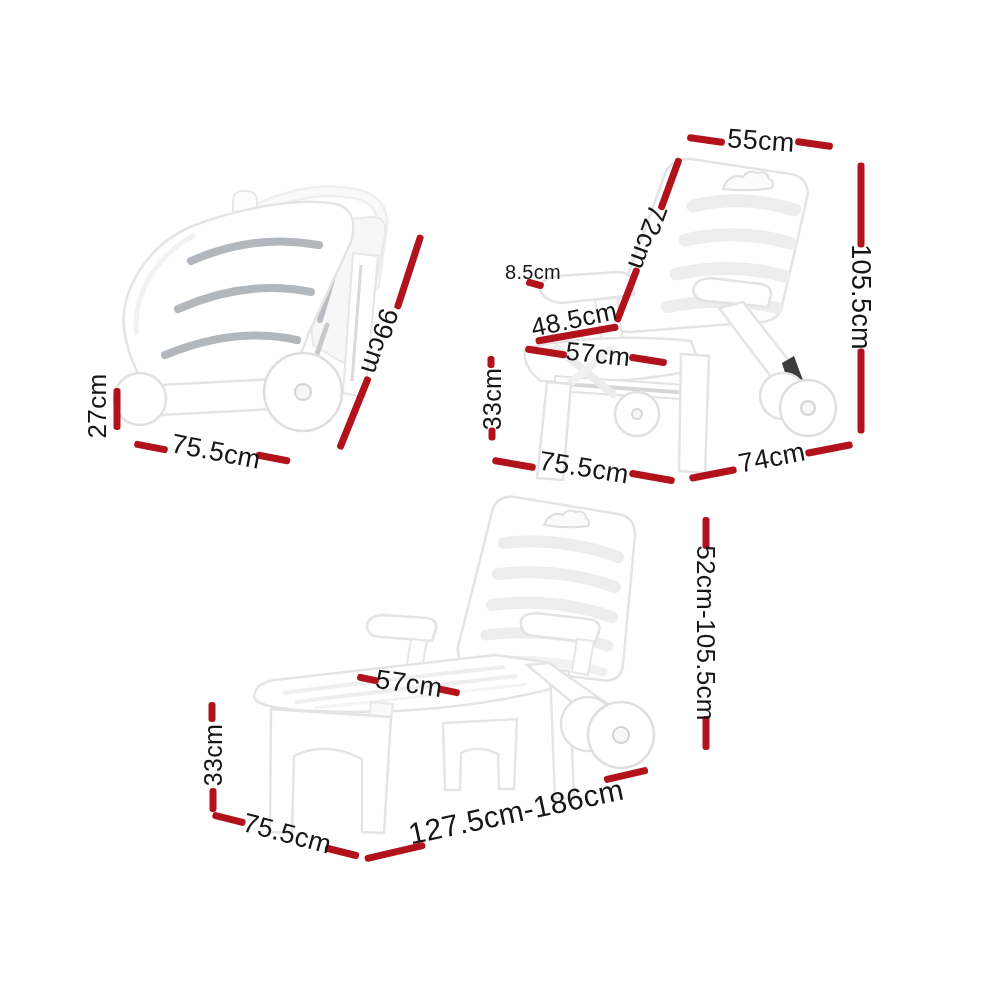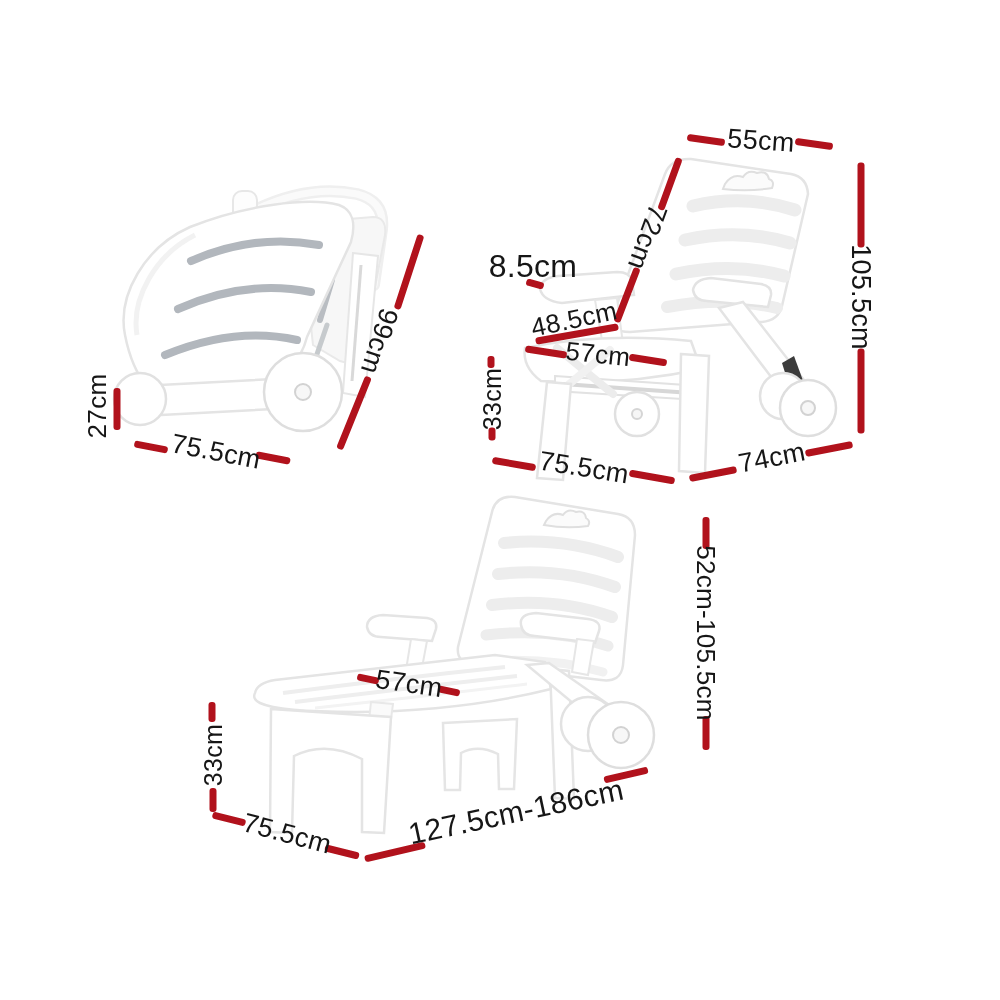"8.5cm" div.dim { font-size: 32px -> 20px; top: 266px -> 272px }
